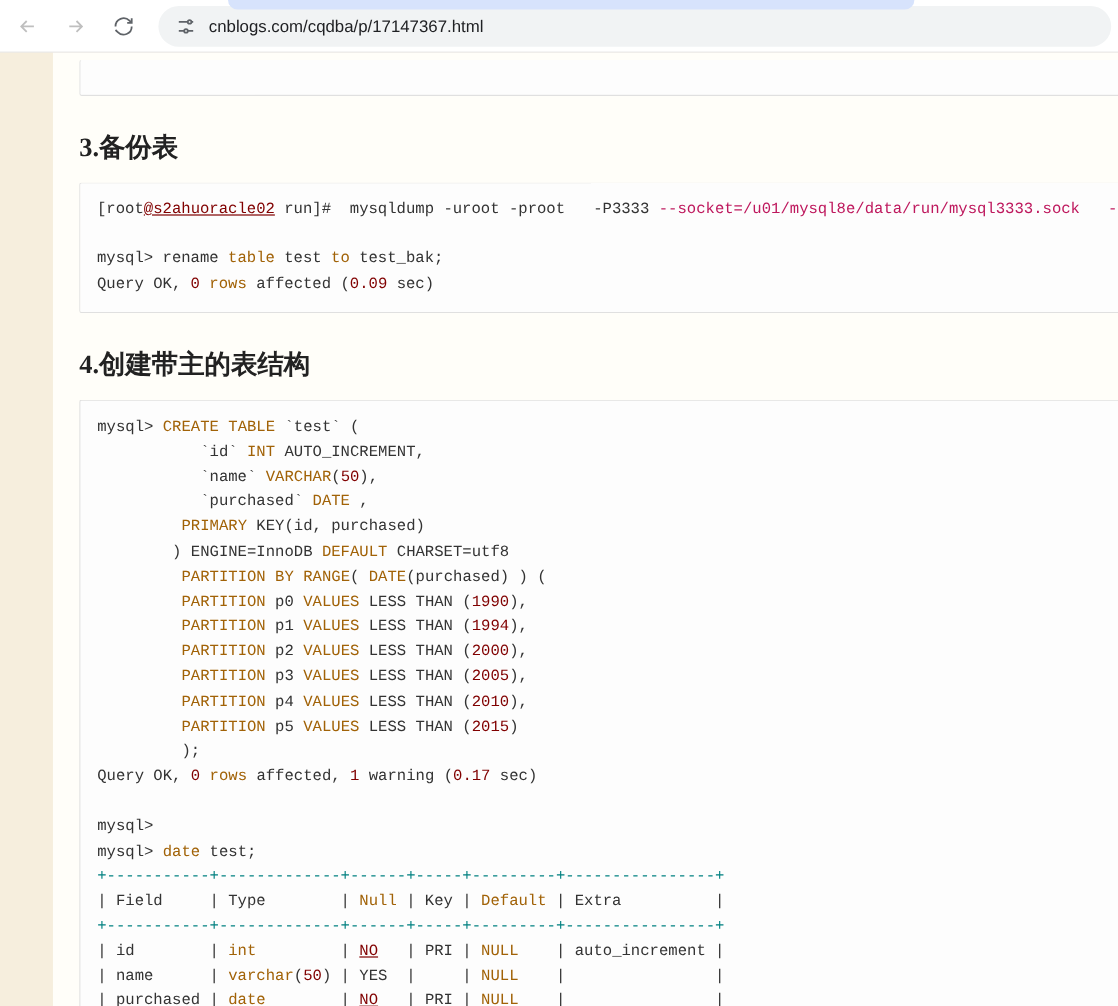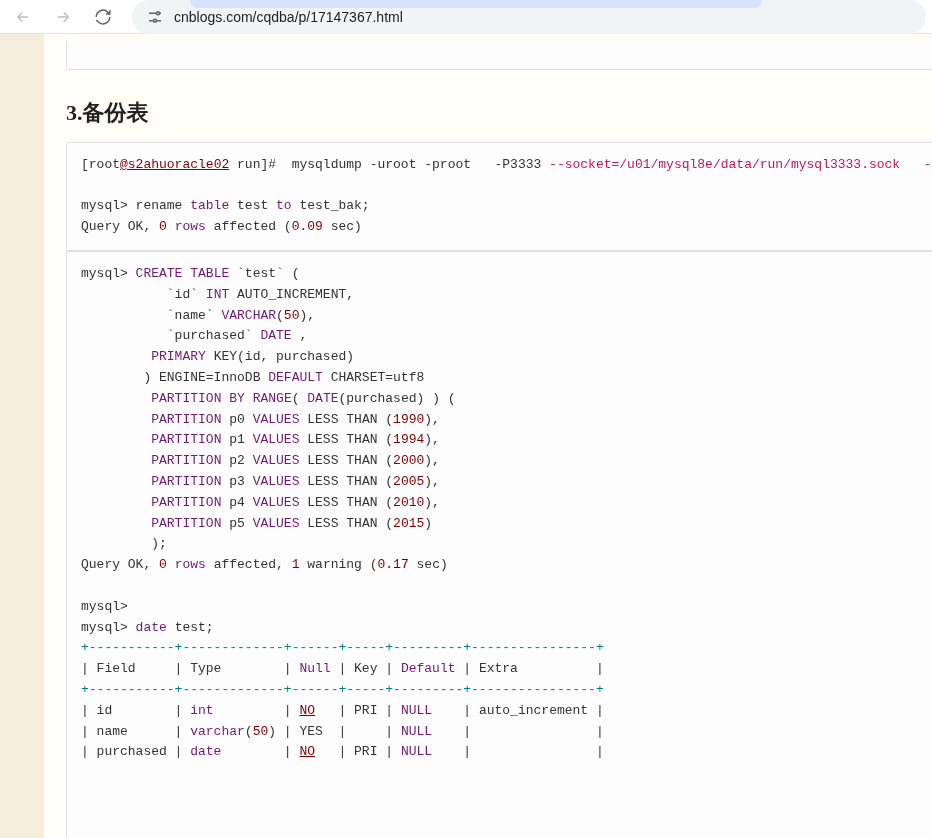"cnblogs.com/cqdba/p/17147367.html" .browser-bar { height: 34px -> 44px }
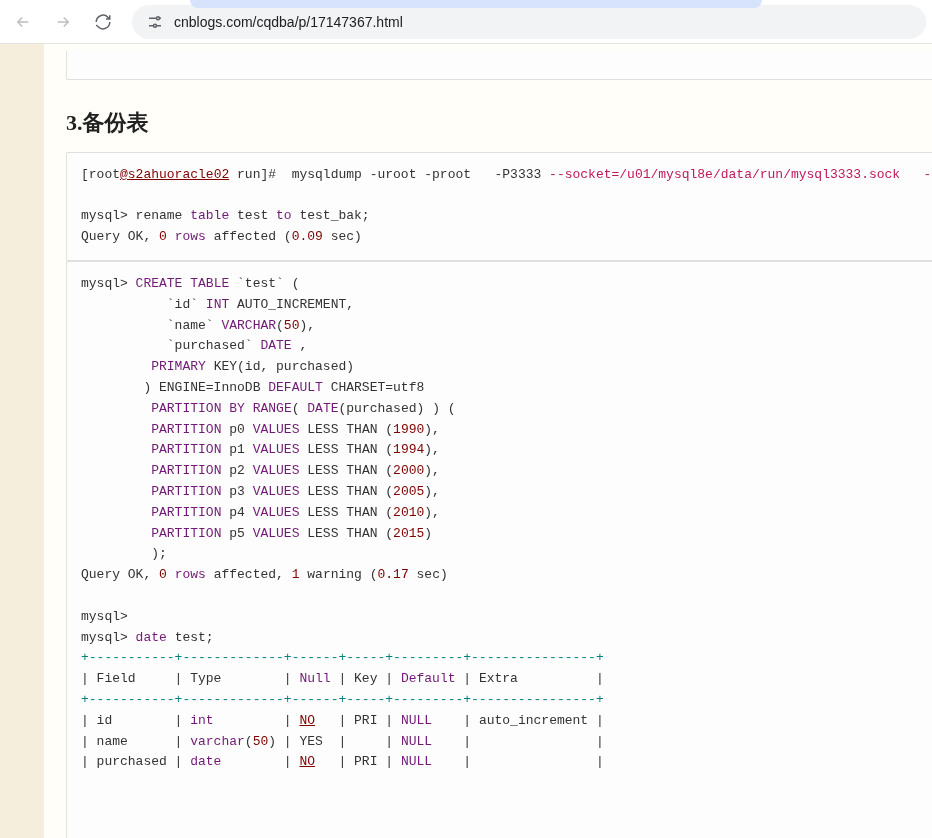"table" .c-kw { color: #701a75 -> #a16207 }
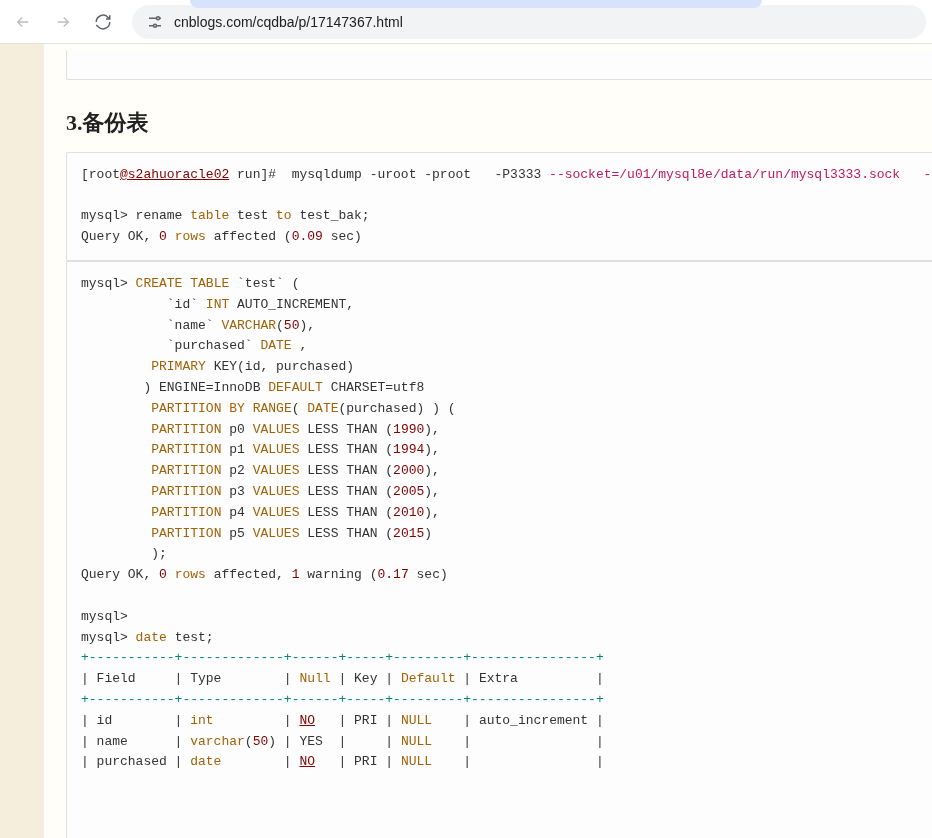"4.创建带主的表结构" h2.heading { html: none -> <h2>4.创建带主的表结构</h2> }
